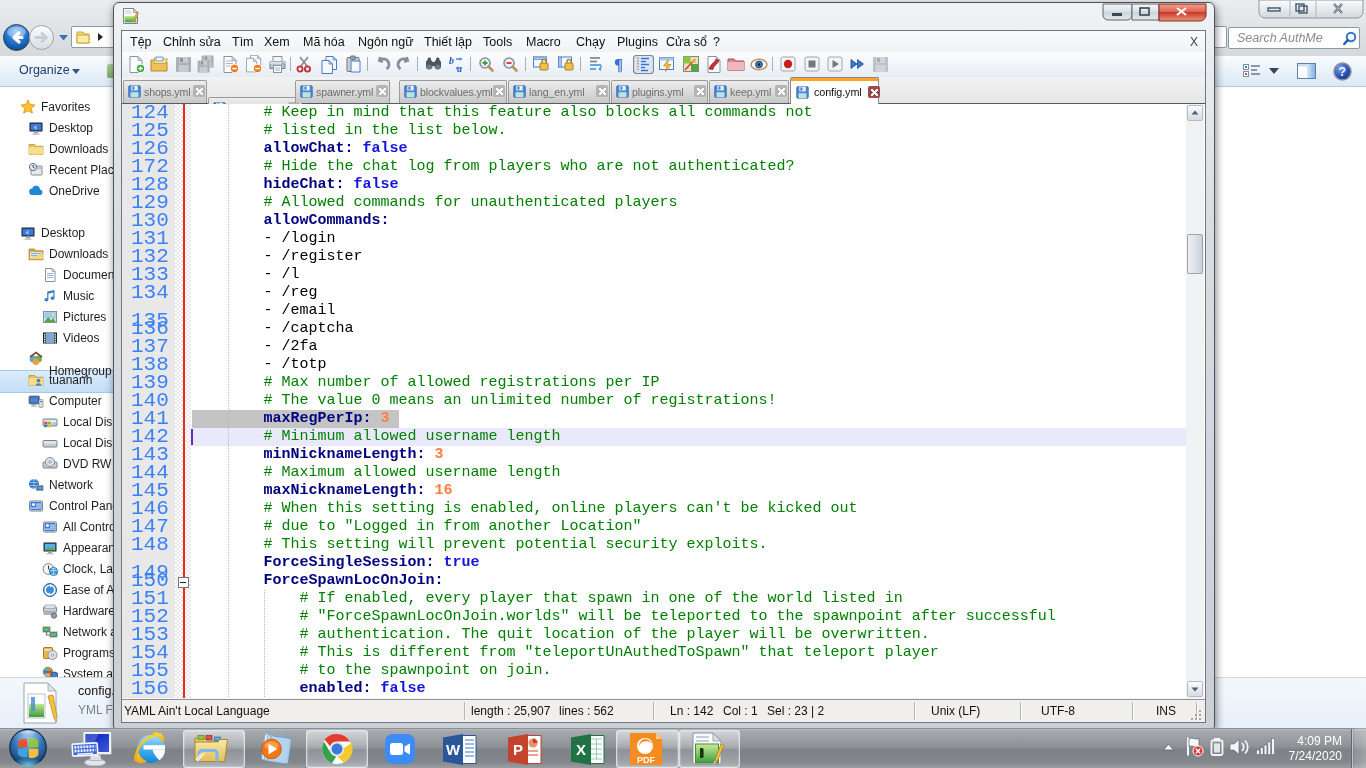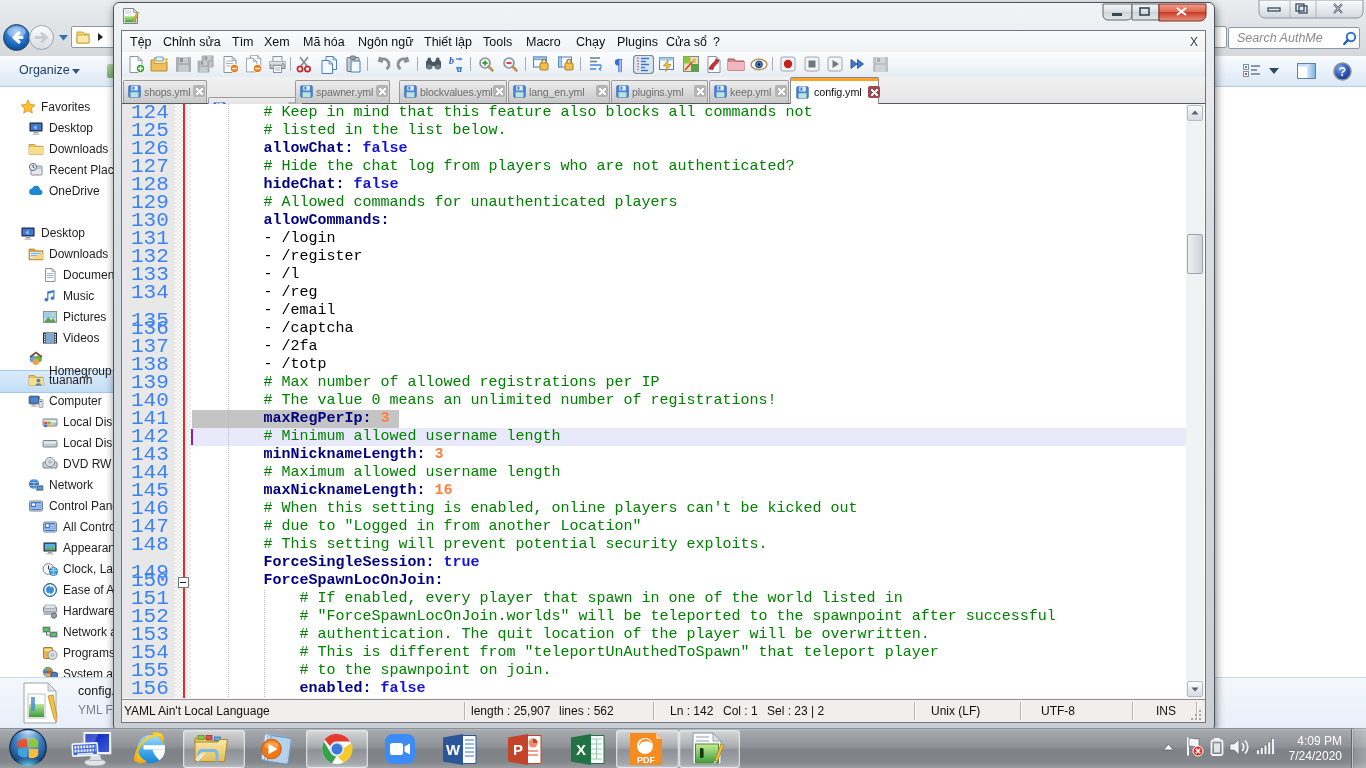"127" div.lnum { text: 127 -> 172 }
